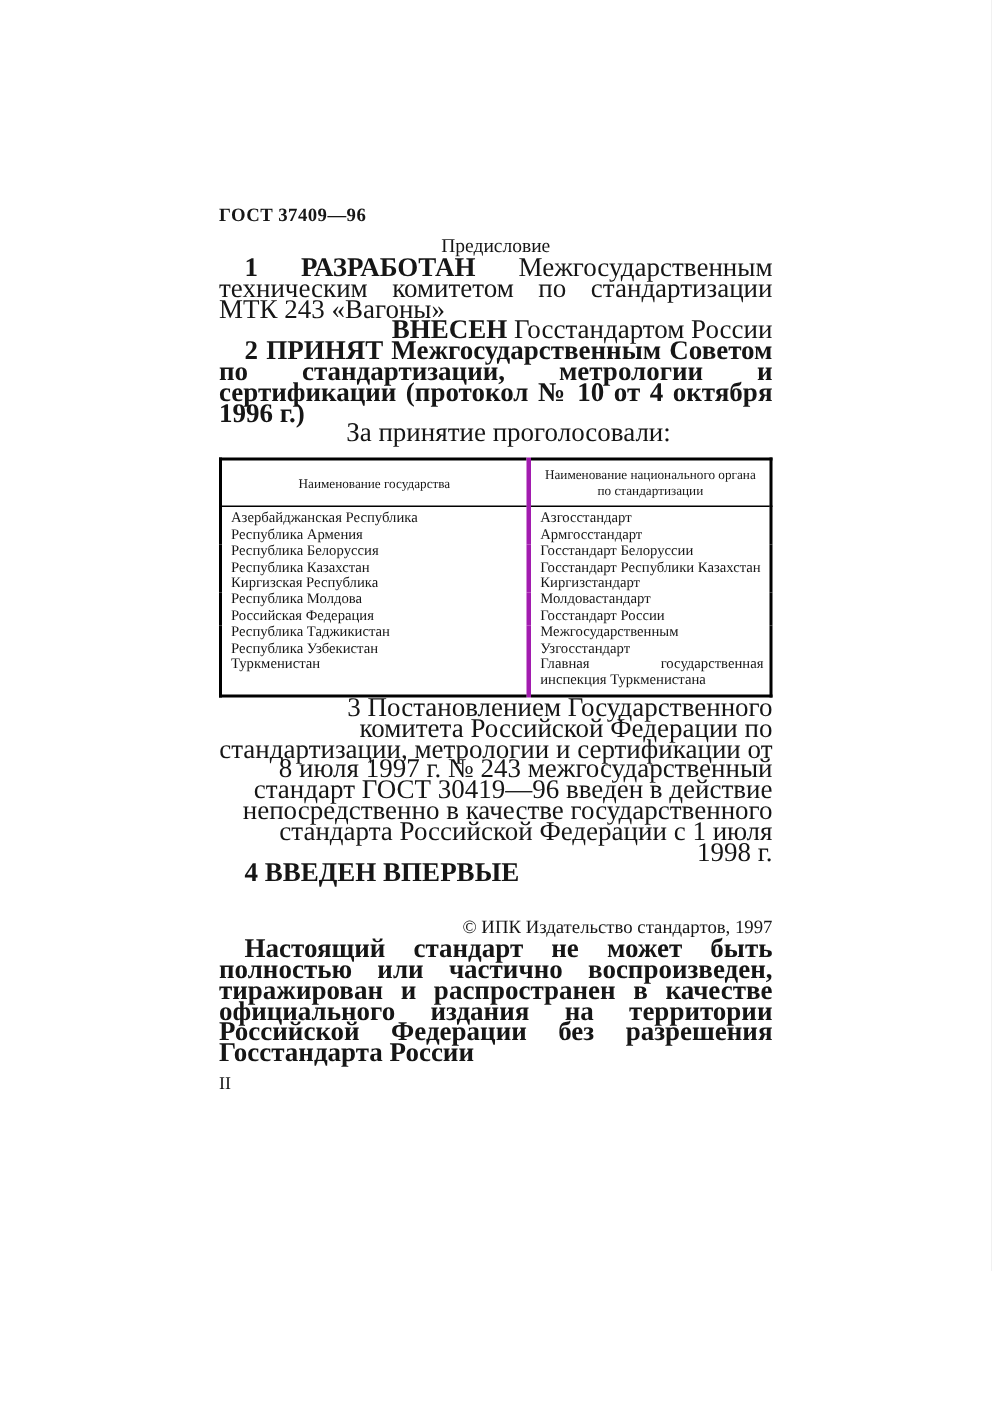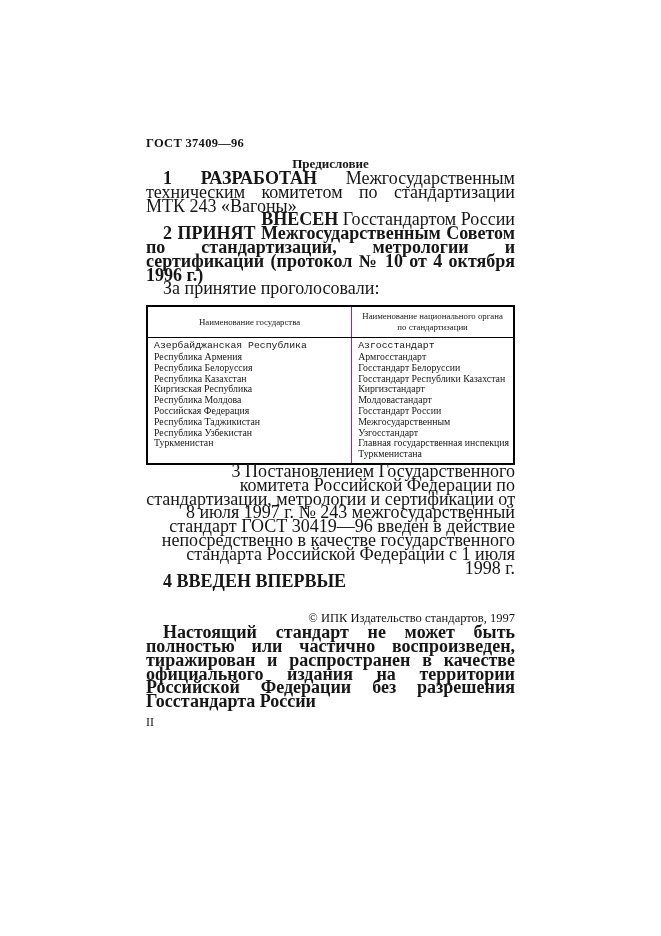"Предисловие" .title { font-weight: bold -> normal }
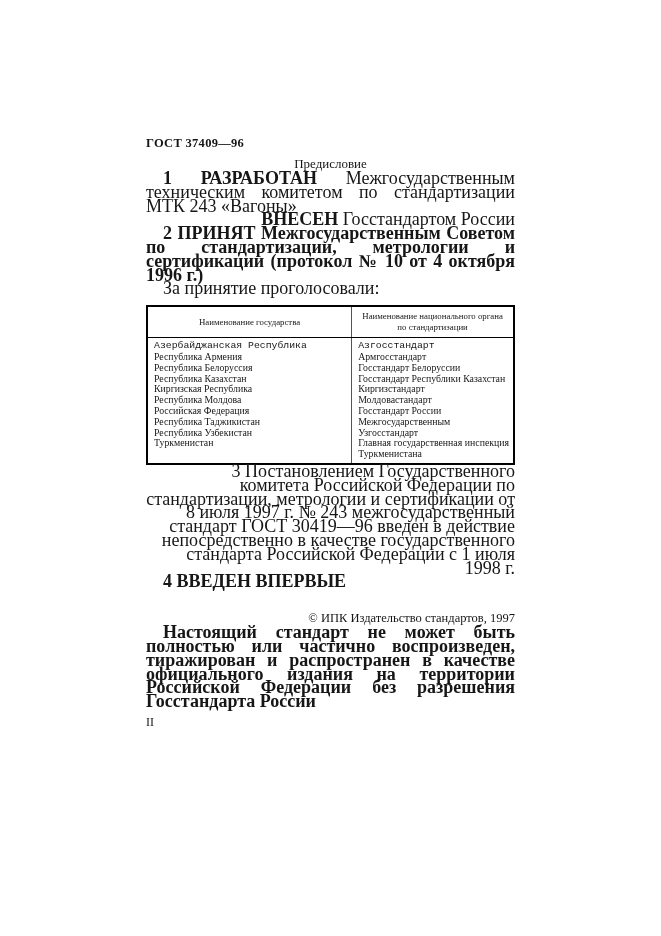"За принятие проголосовали:" .mt-10 { text-align: none -> center }
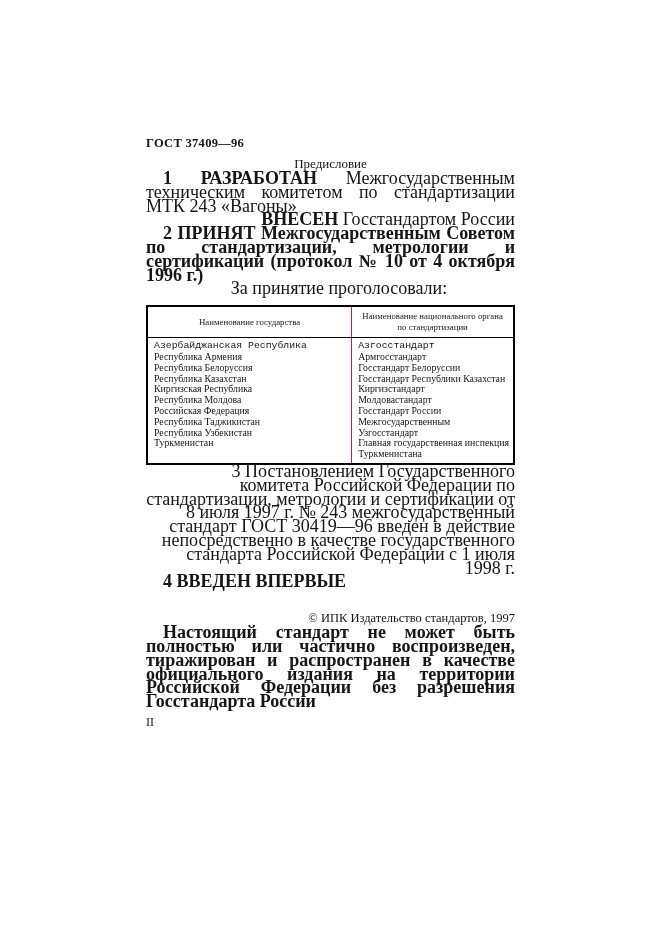"Наименование государства" table.vote th:first-child, table.vote td:first-child { border-right: 1px solid #a21caf -> 3px solid #a21caf }
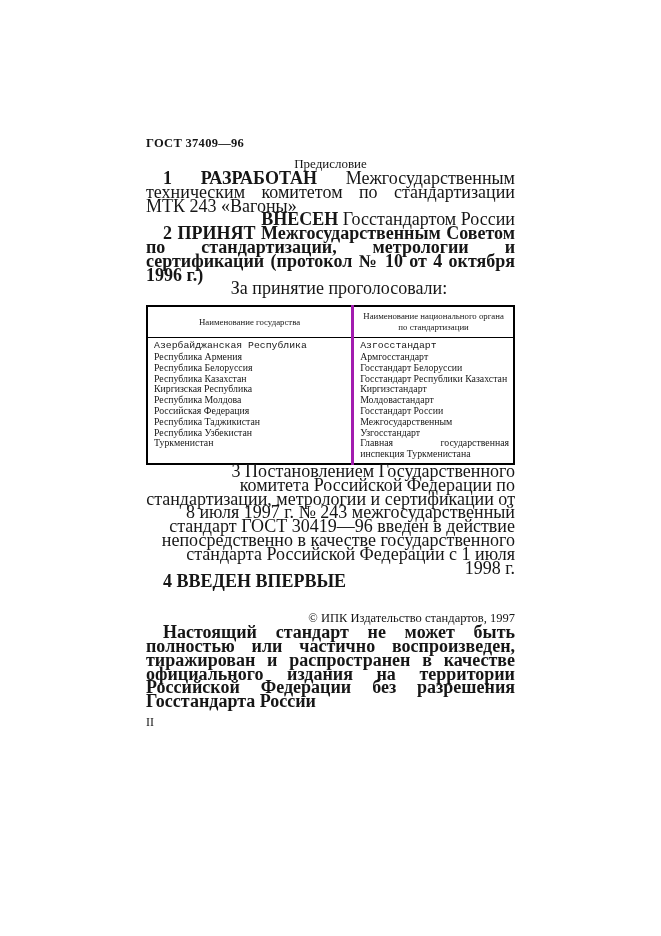"Азербайджанская Республика" table.vote tbody tr:first-child td { font-family: Liberation Mono, monospace -> none }
